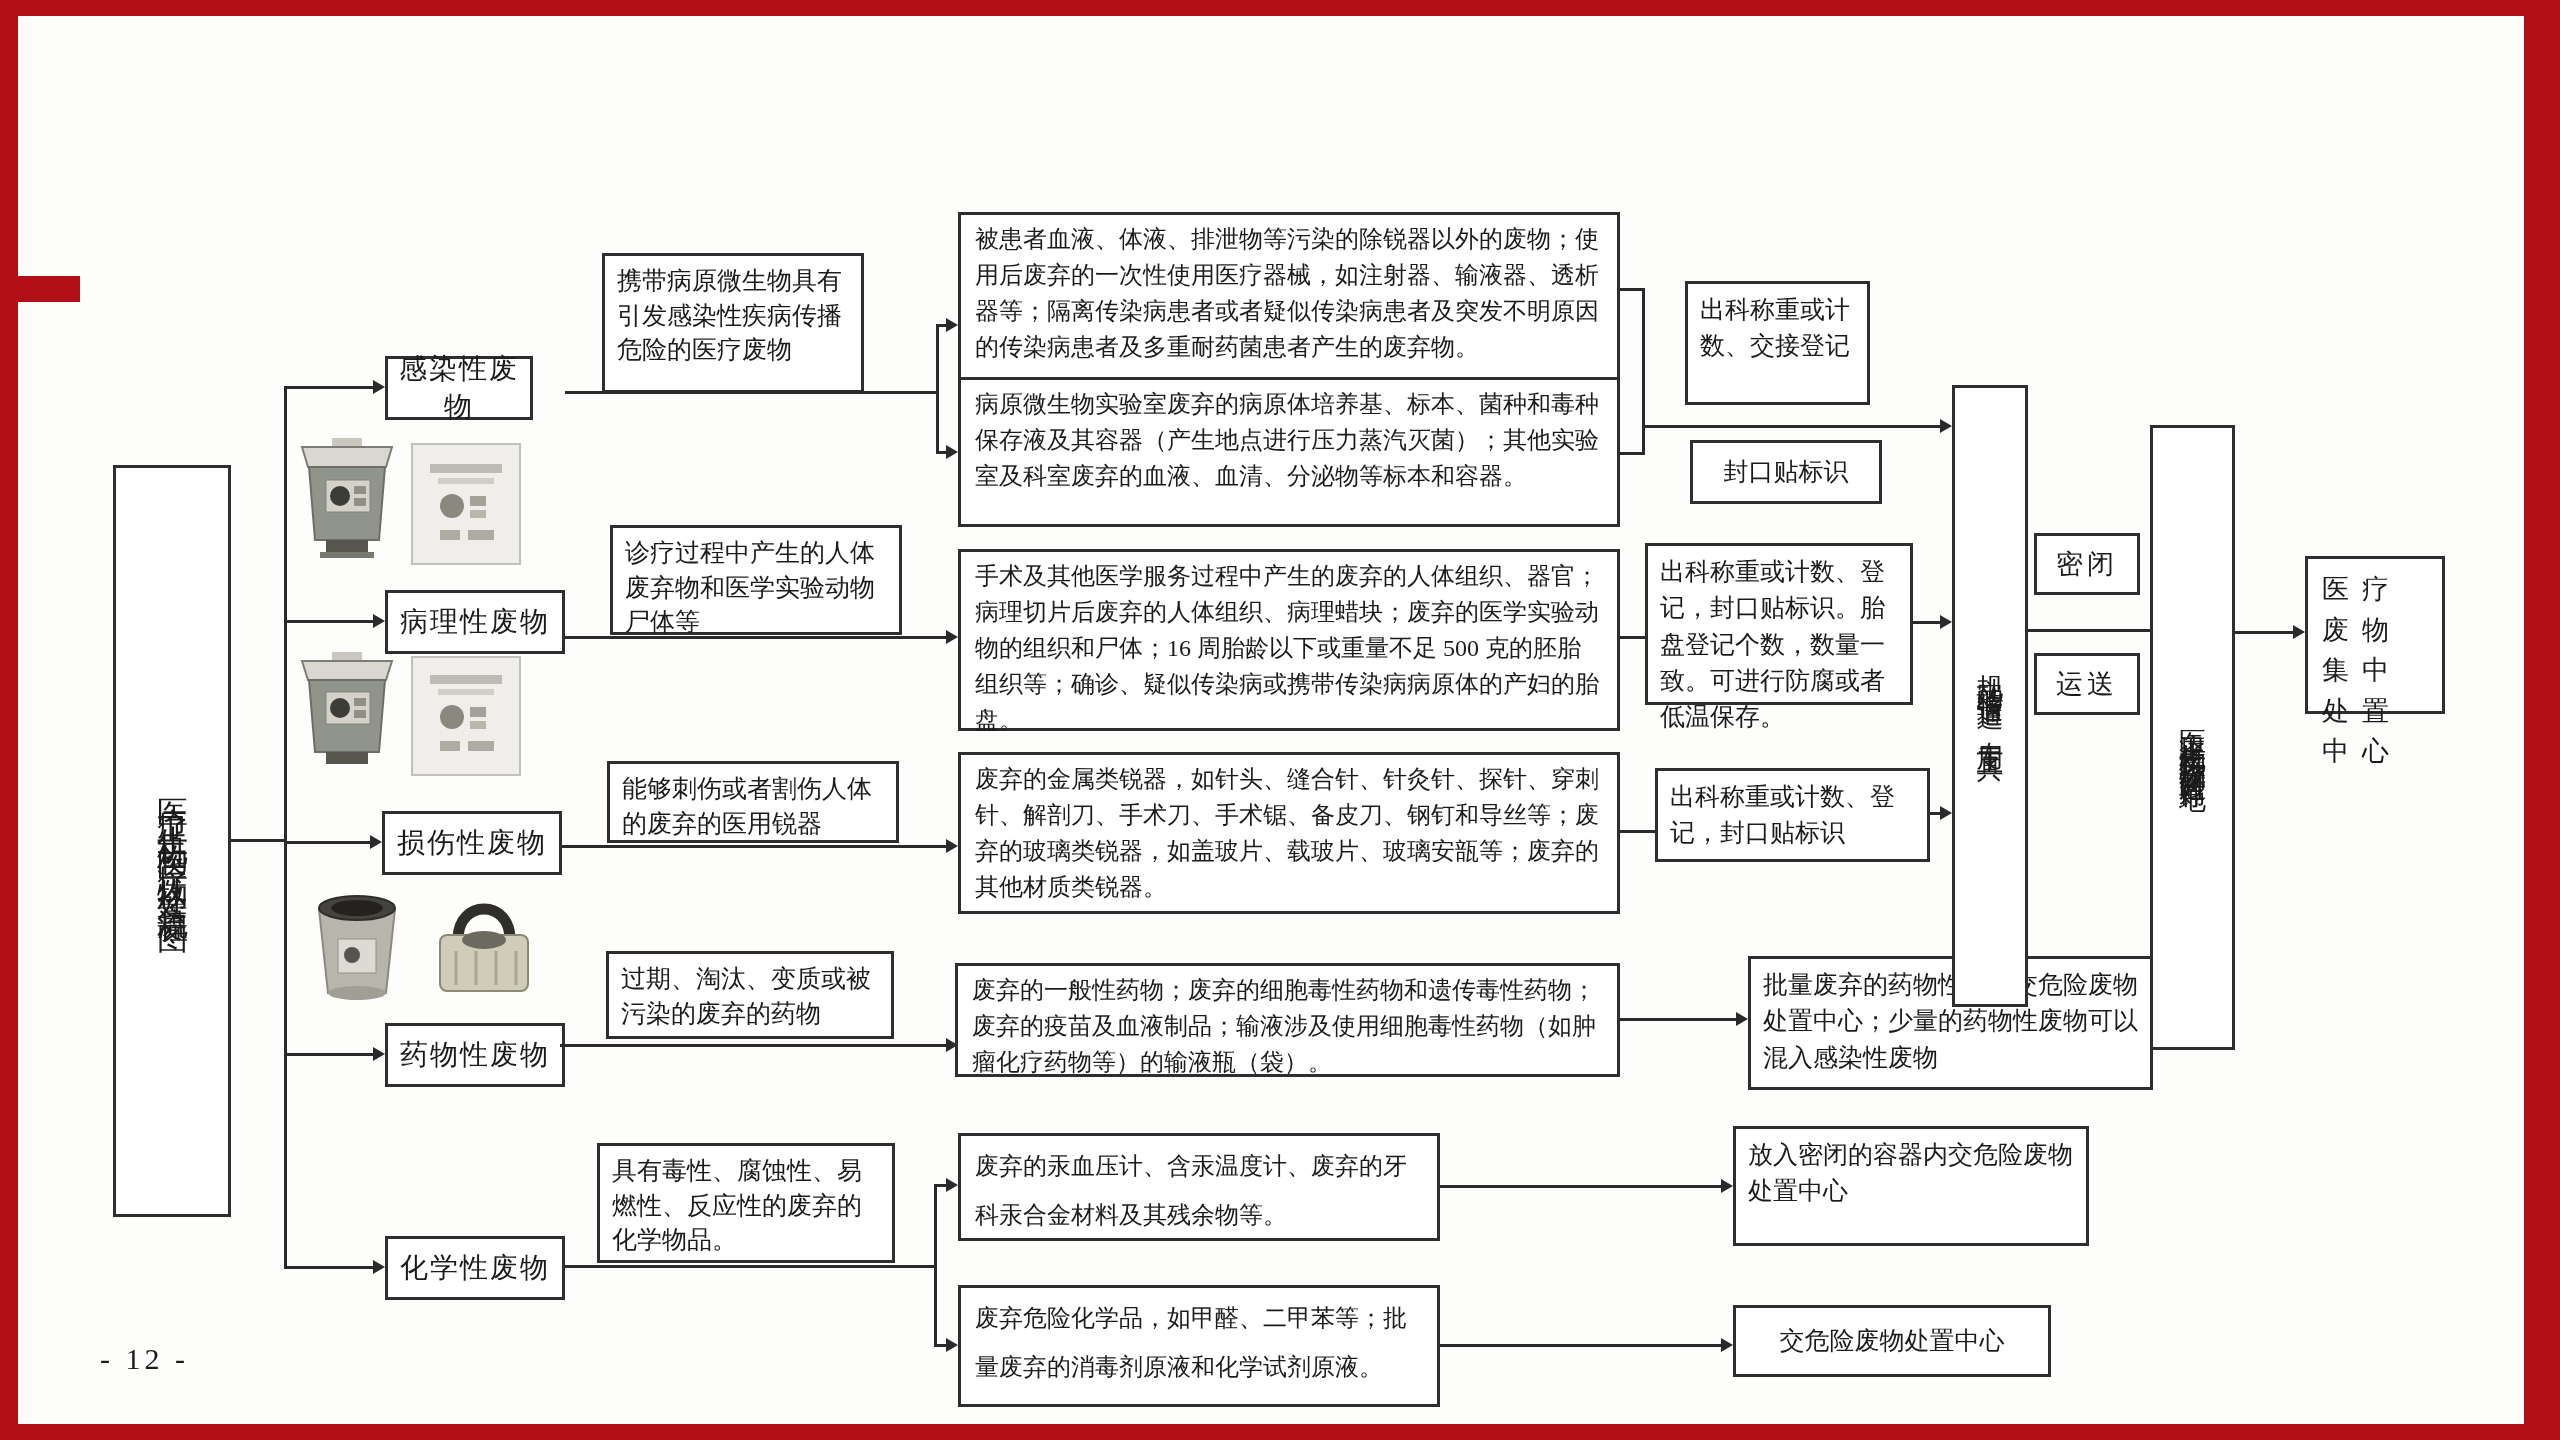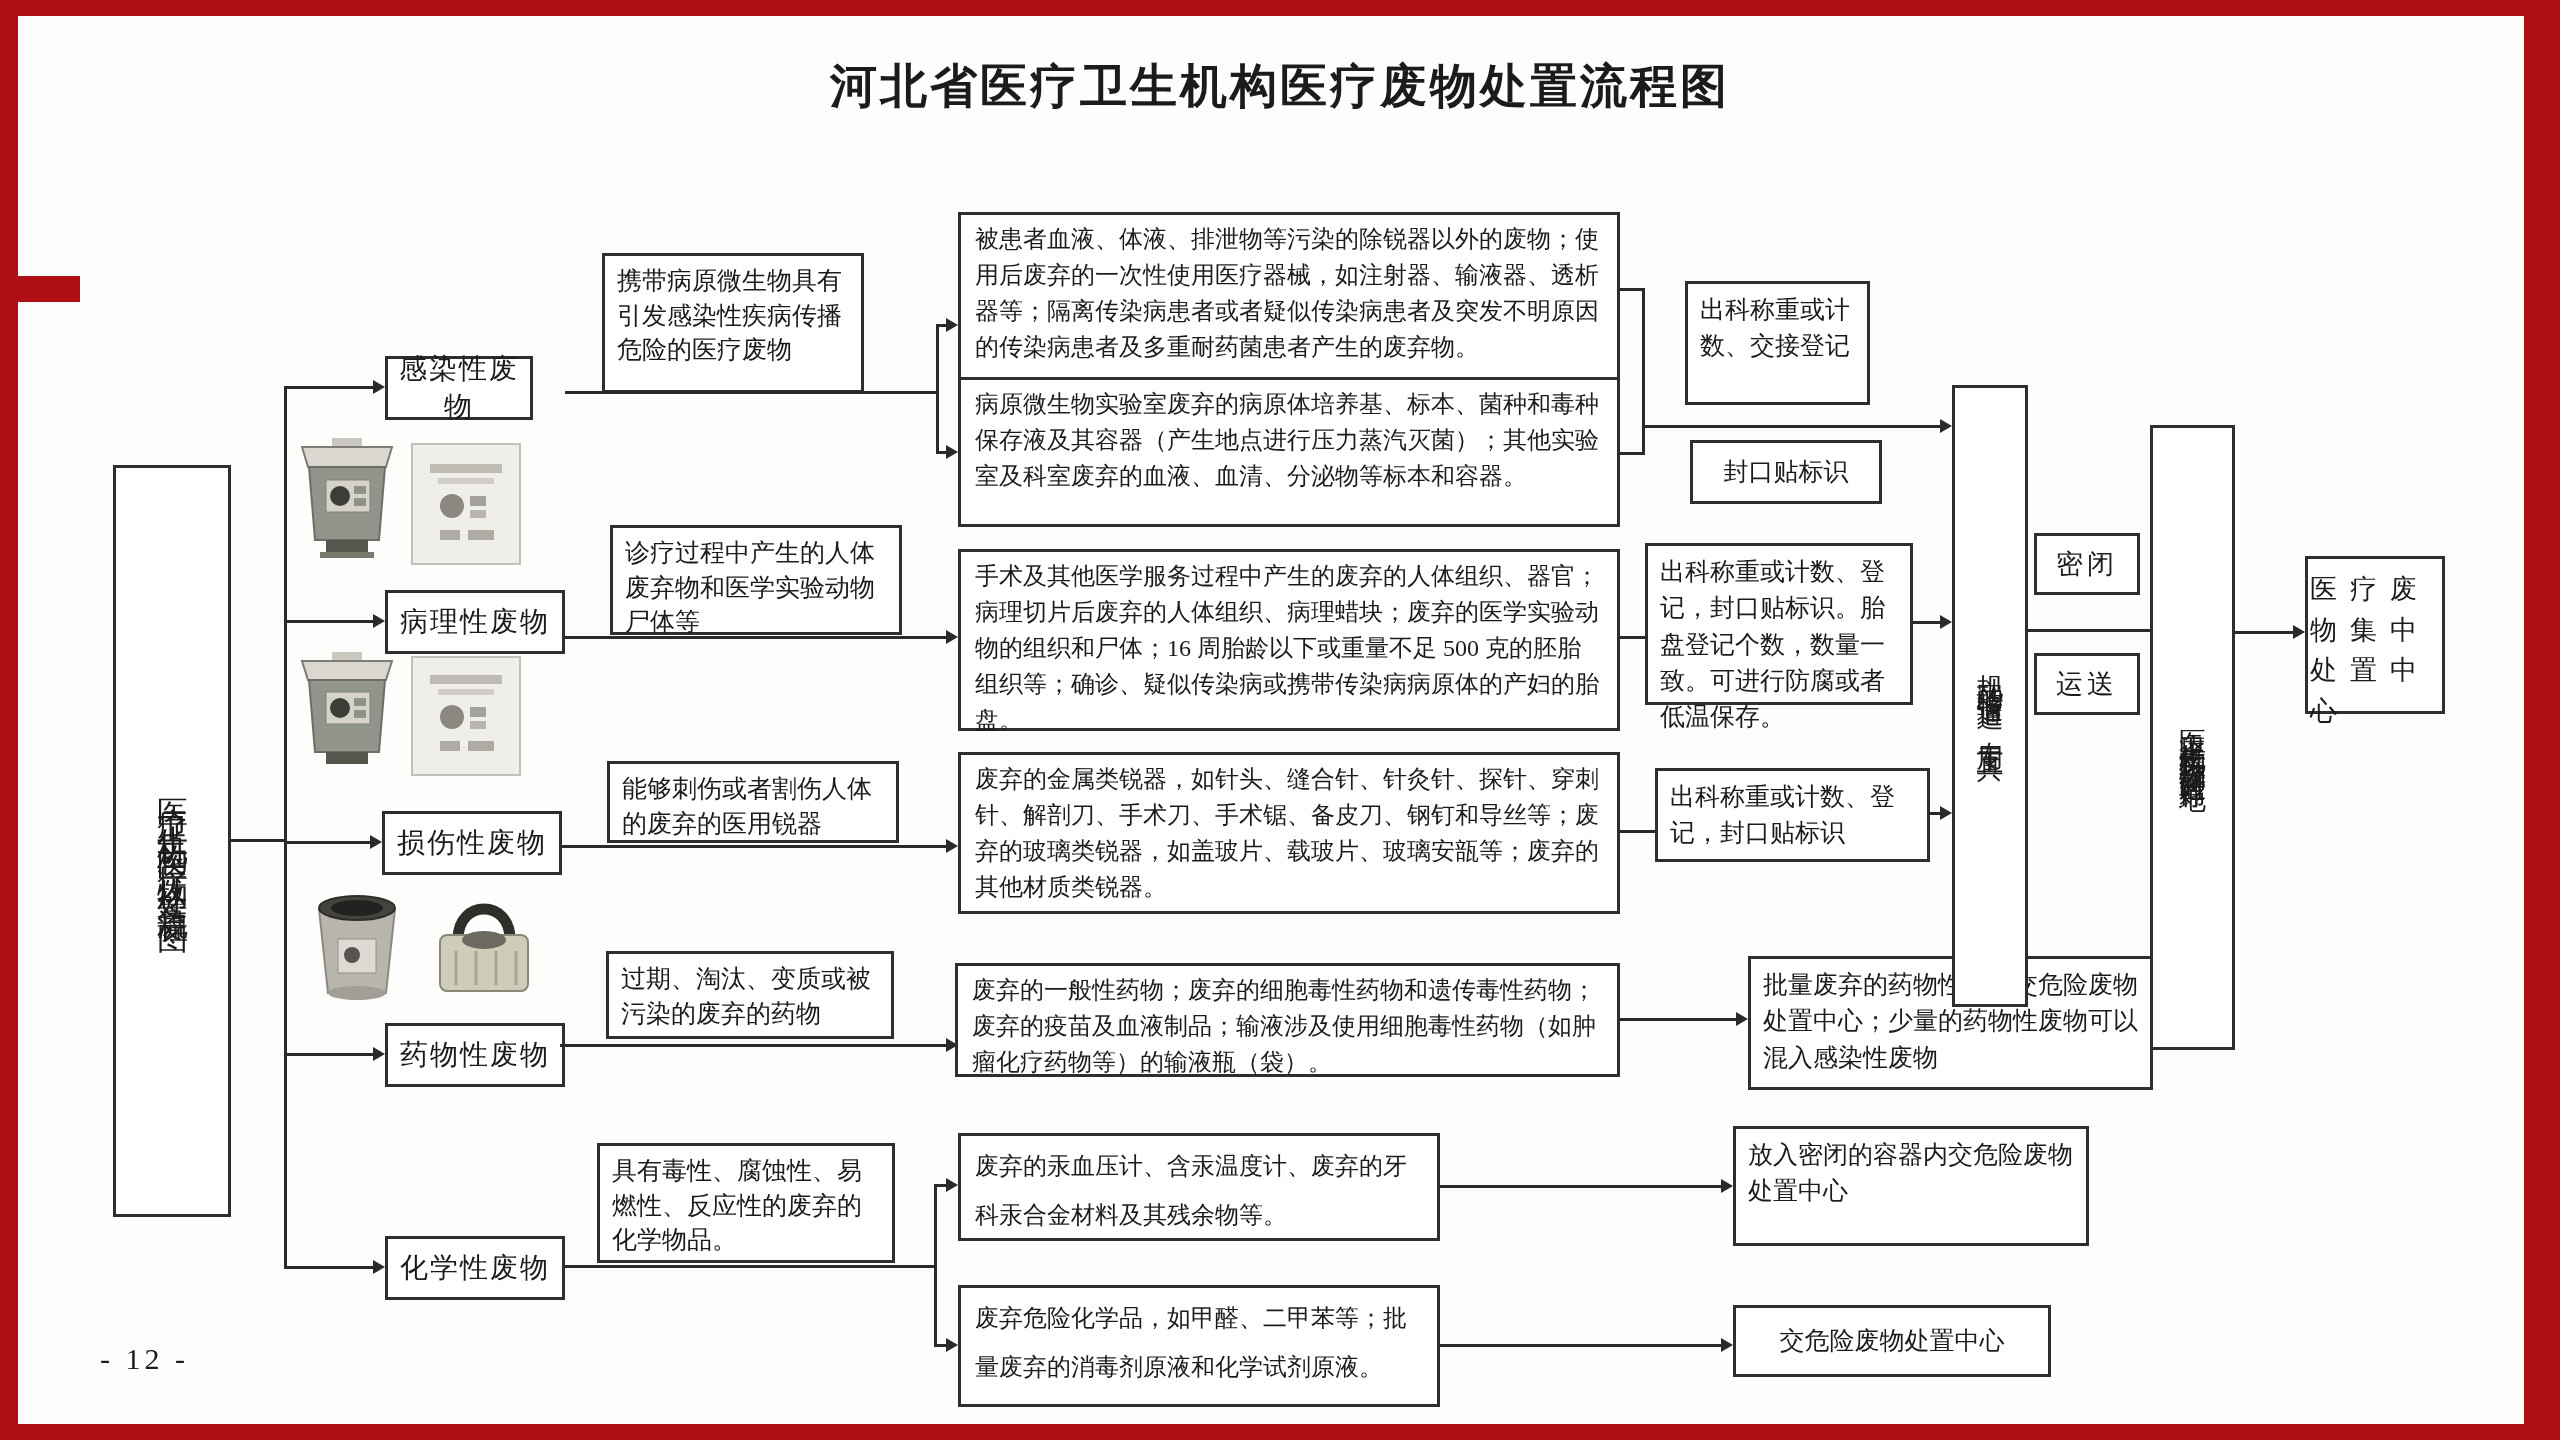"河北省医疗卫生机构医疗废物处置流程图" div.abs { html: <div>河北省医疗卫生机构医疗废物处置流程图</div> -> none }
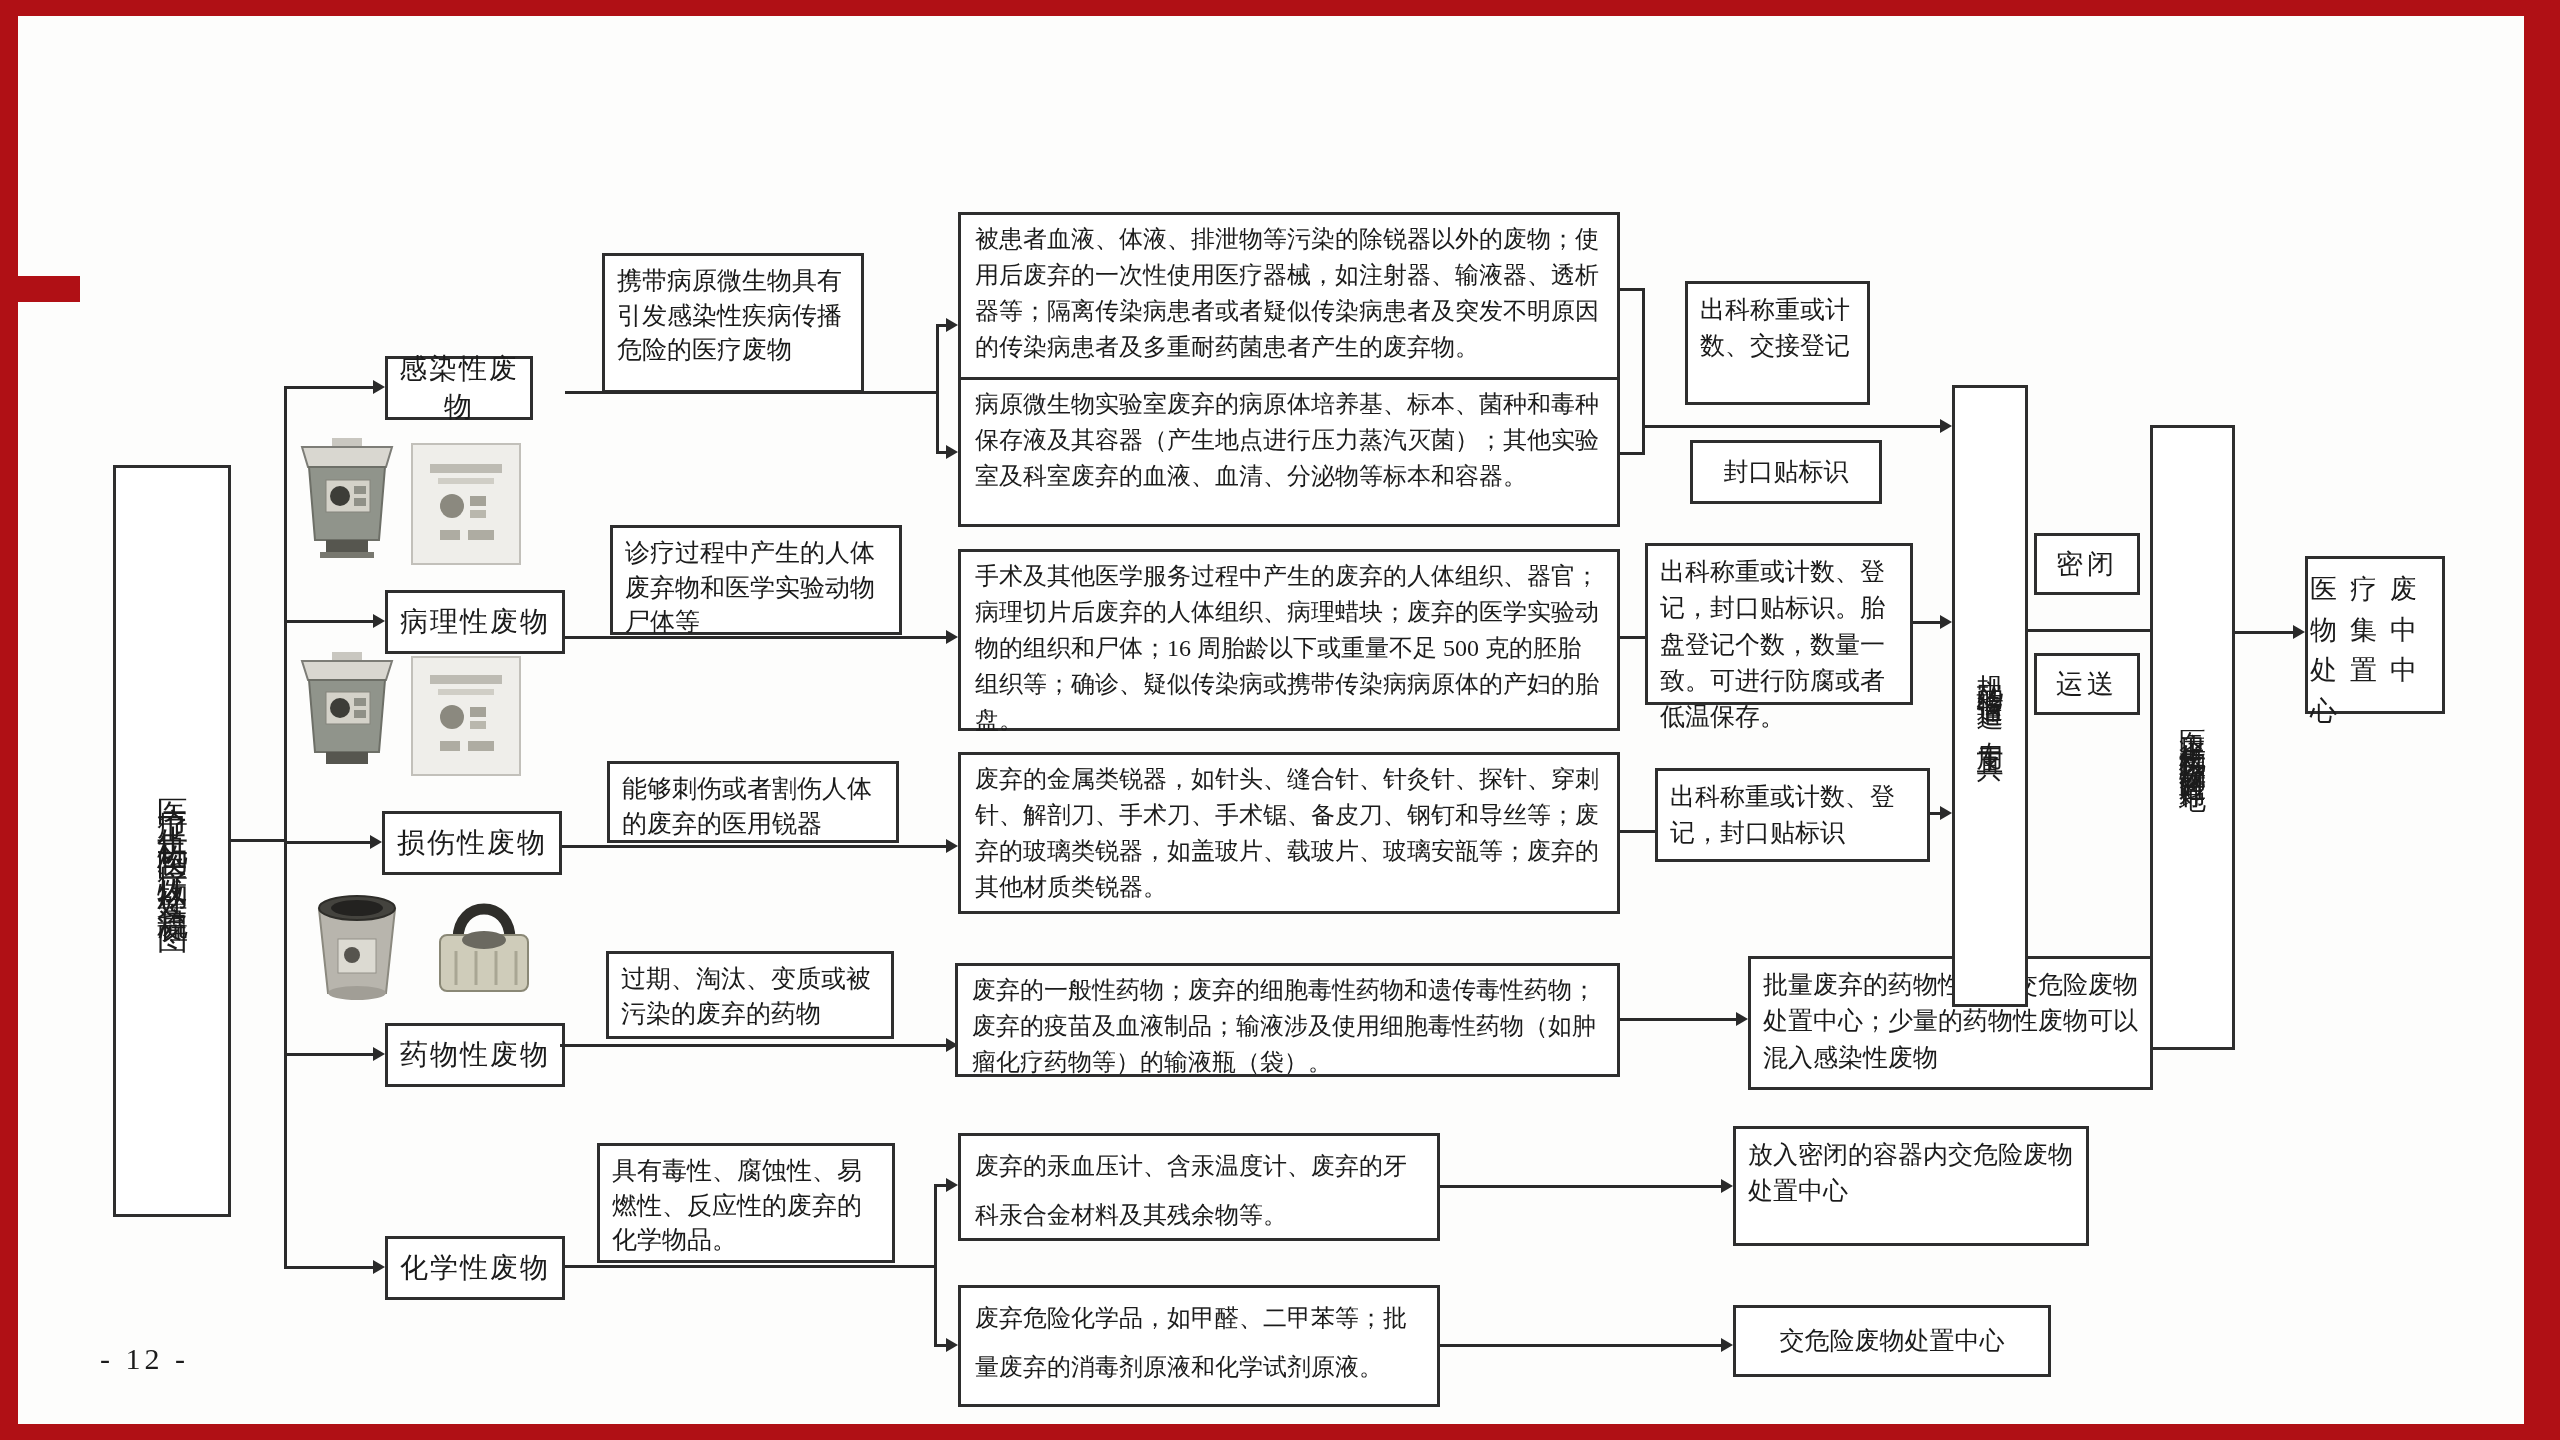"医疗废物集中处置中心" .ctr { padding: 10px 4px 10px 2px -> 10px 4px 10px 14px }
